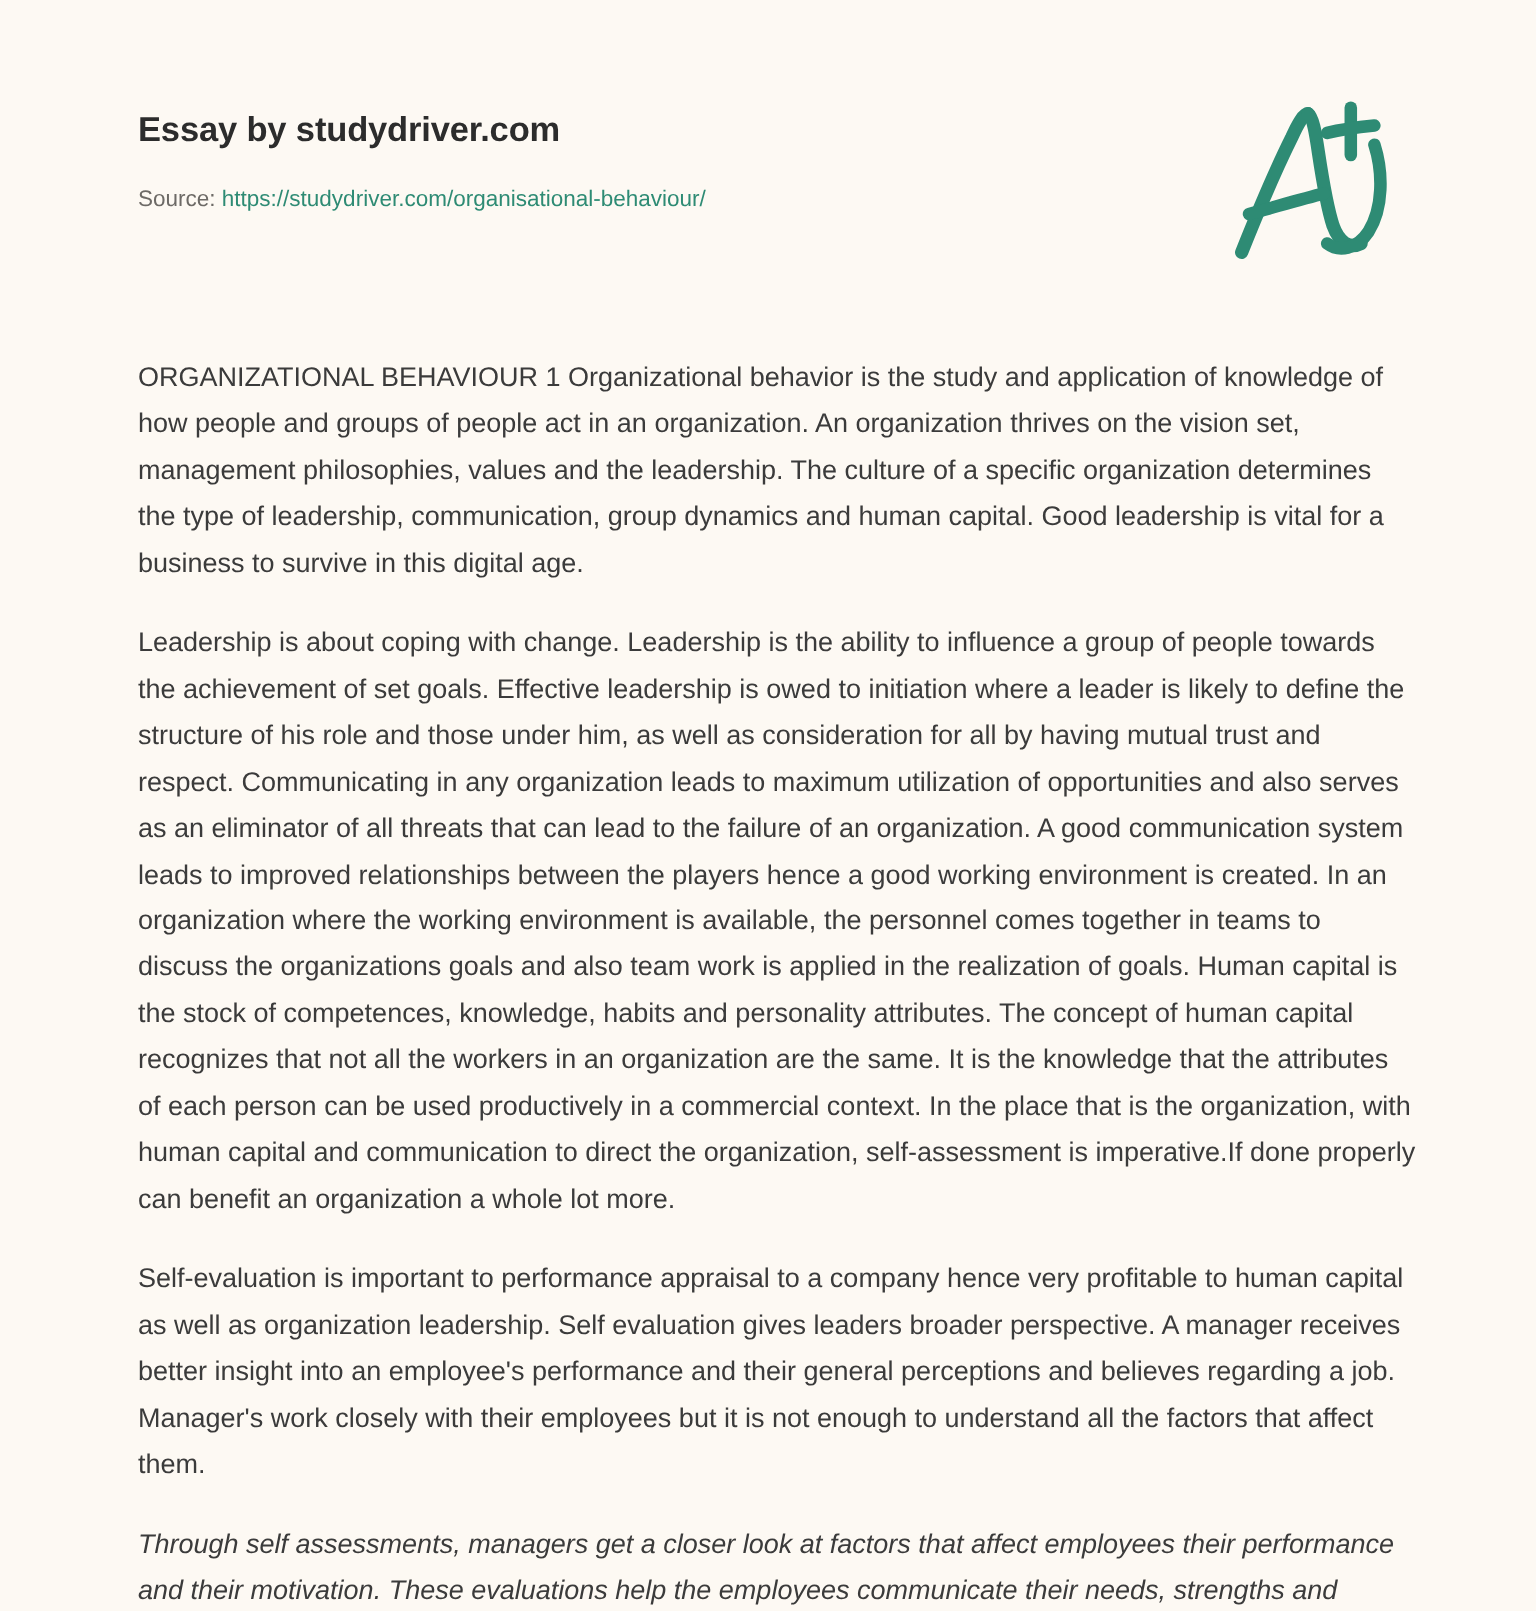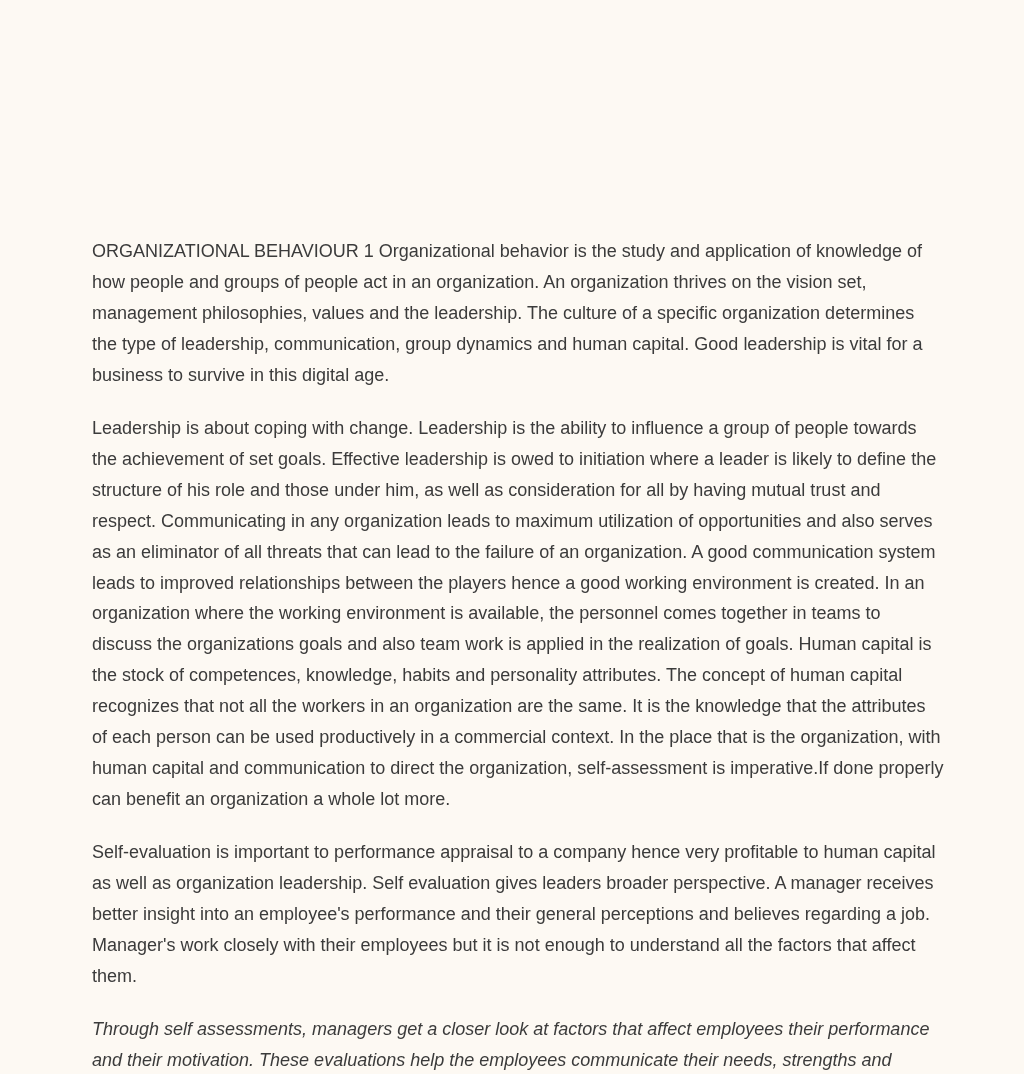"Essay by studydriver.com" div.header { html: none -> <div> <div> <div>Essay by studydriver.com</div> <div> <span>Source: </span><a>https://studydriver.com/organisational-behaviour/</a> </div> </div> <svg> <g> <path></path> <path></path> <path></path> <path></path> <path></path> <path></path> </g> </svg> </div> }
